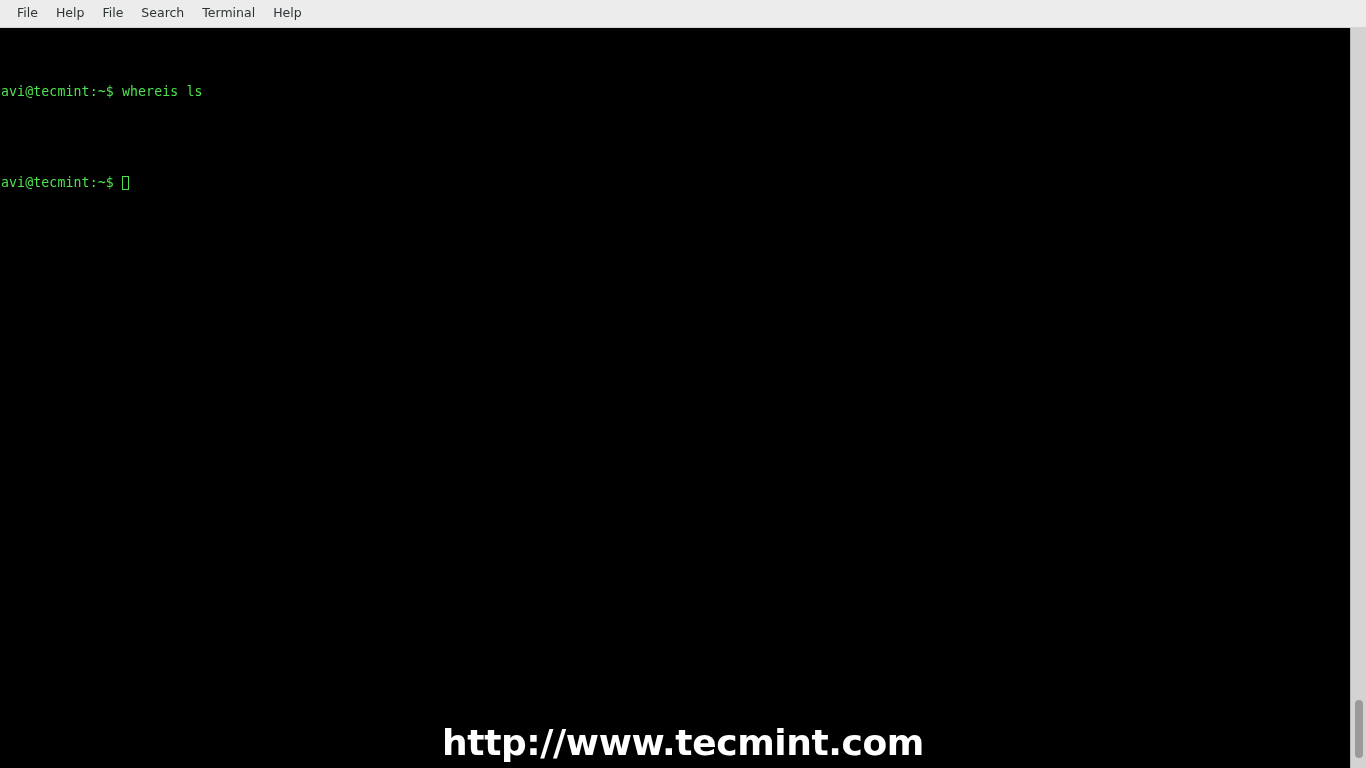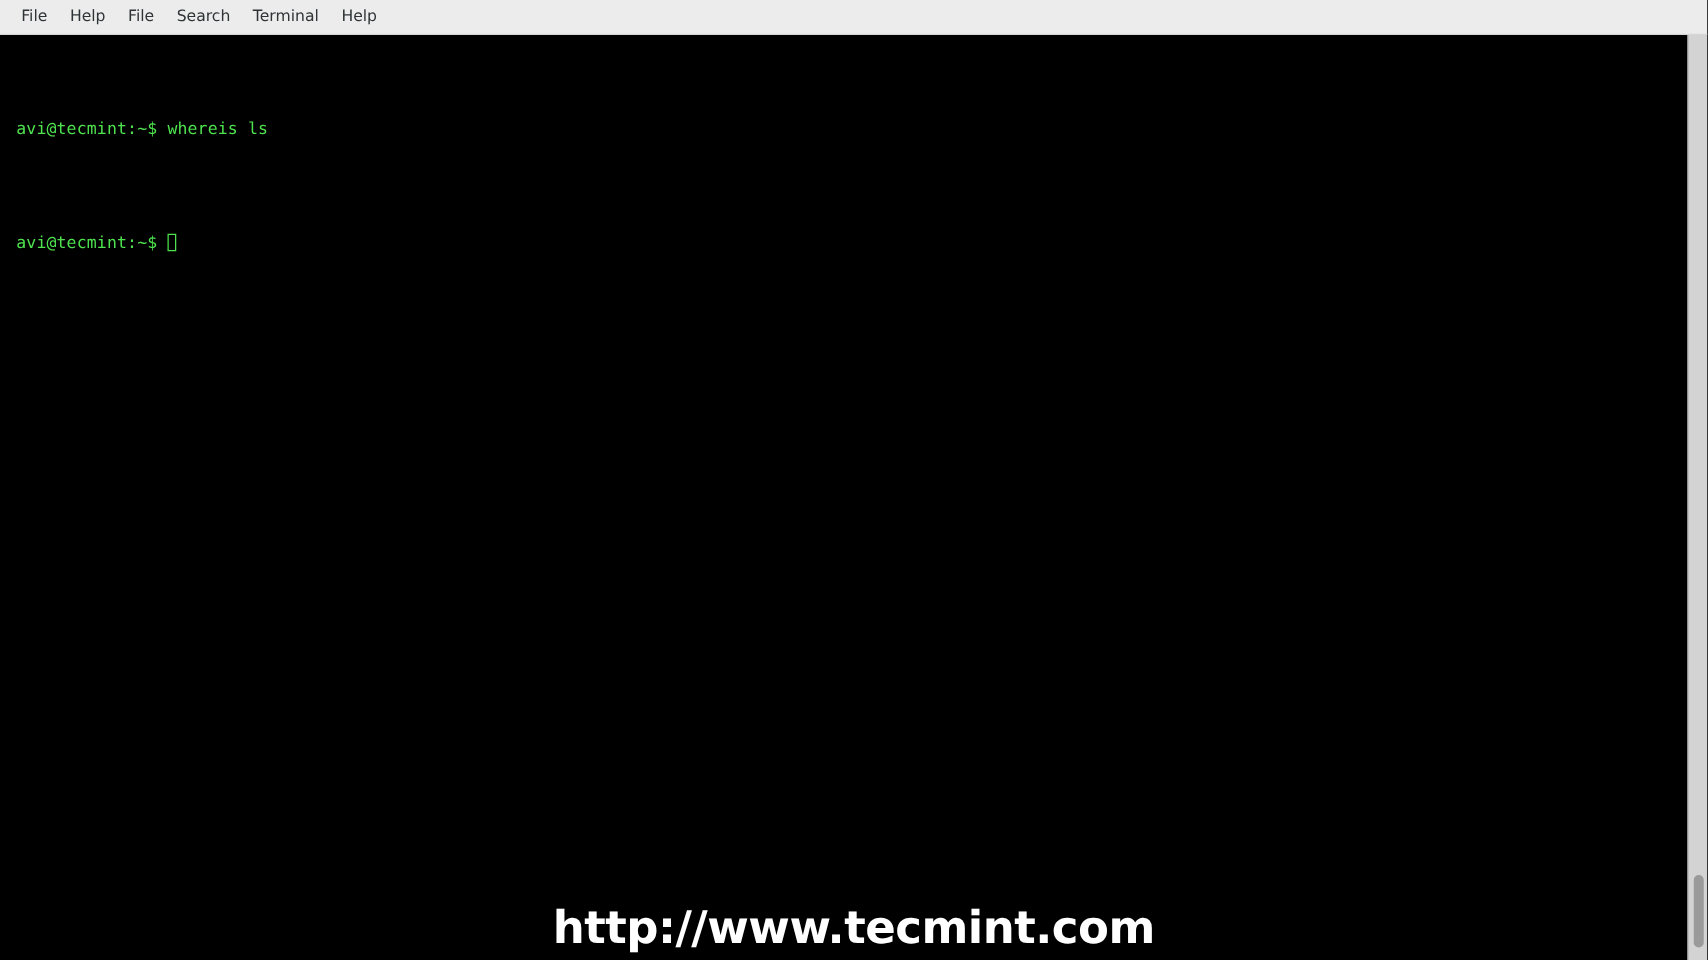"avi@tecmint:~$ whereis ls" #term-text { margin: 12px -> 0 }
